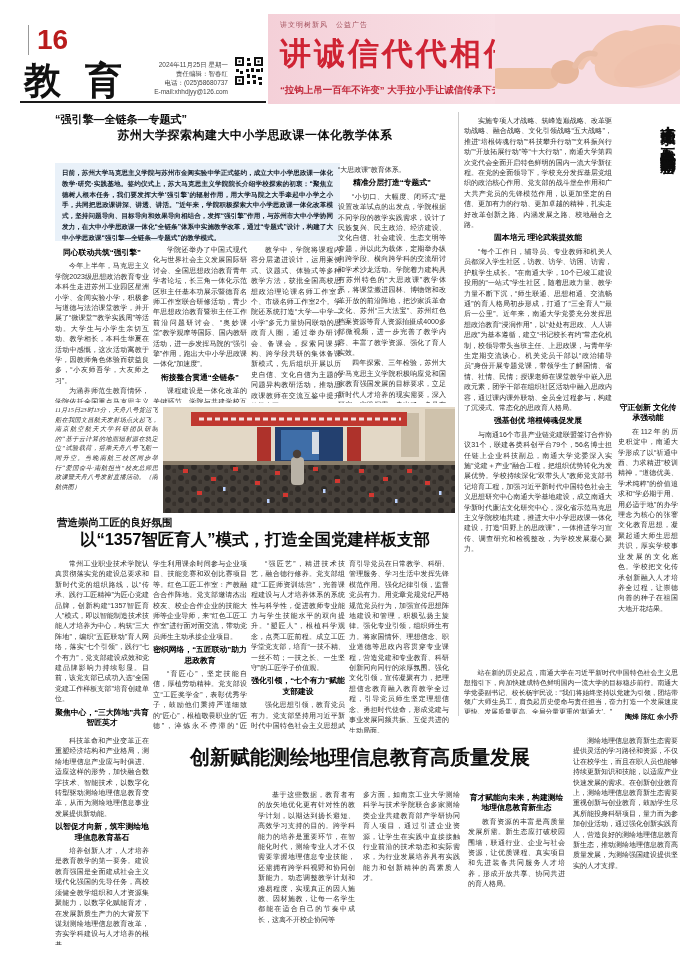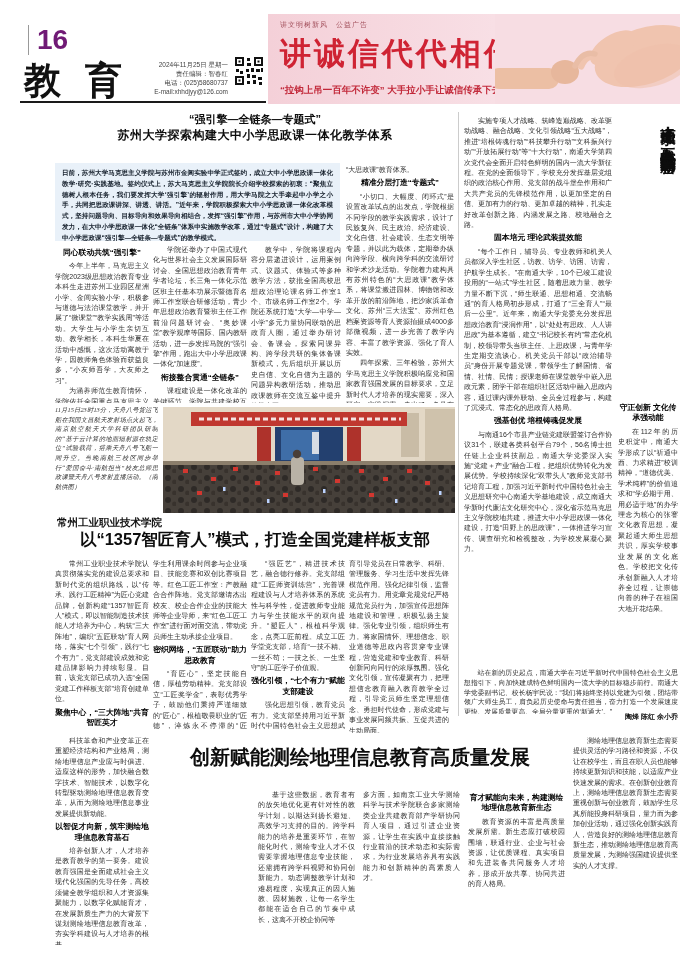"16" #page-number { color: #701a75 -> #b91c1c }
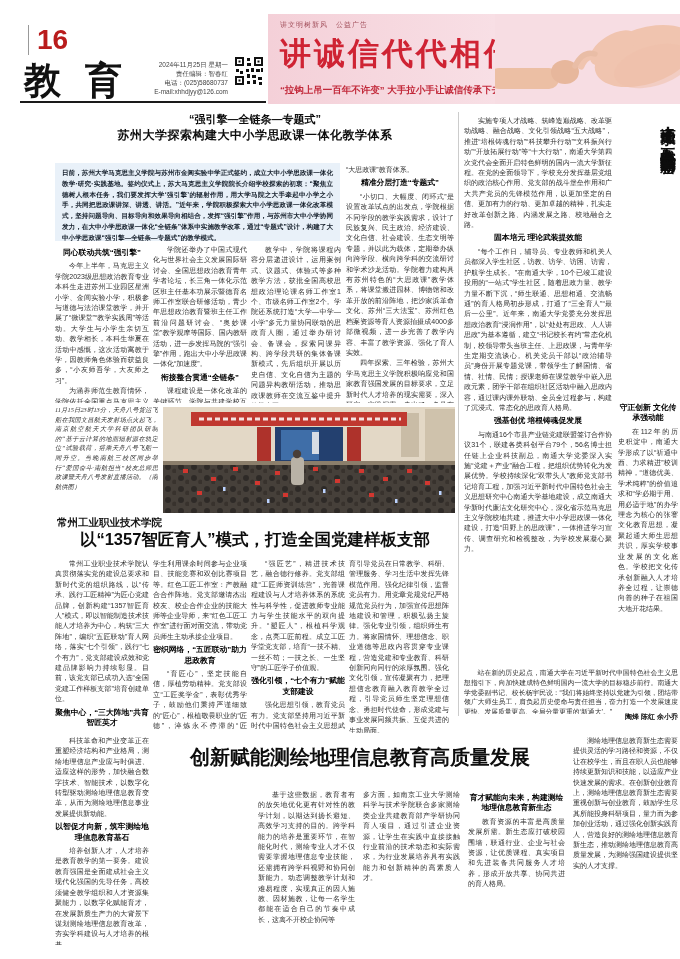"“强引擎—全链条—专题式”" #a1-kicker { text-align: center -> left }
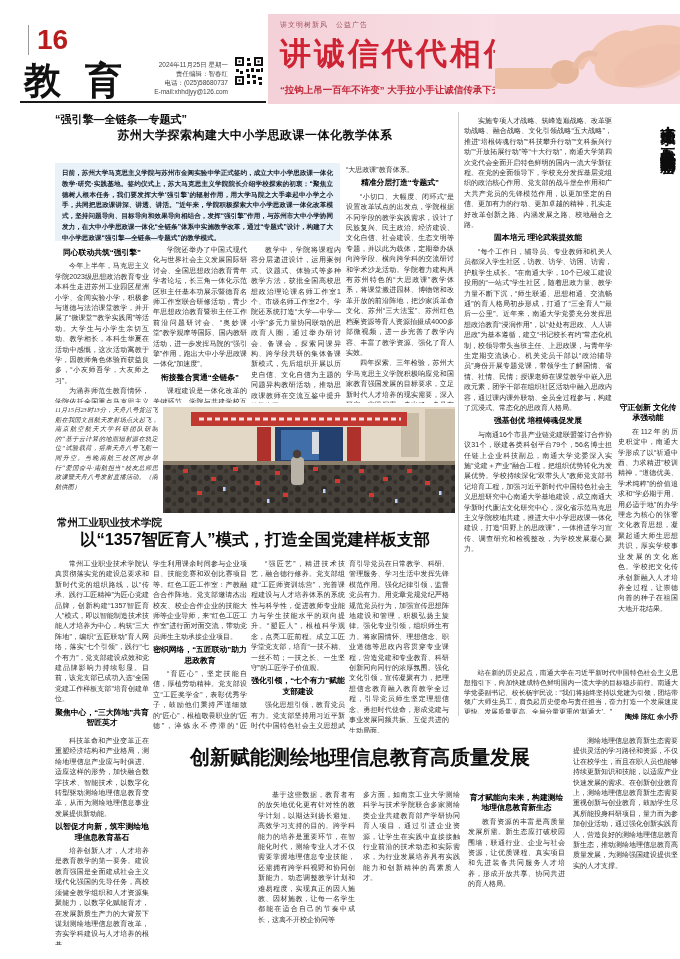"精准分层打造“专题式”" #a1-col4 { left: 346px -> 338px }
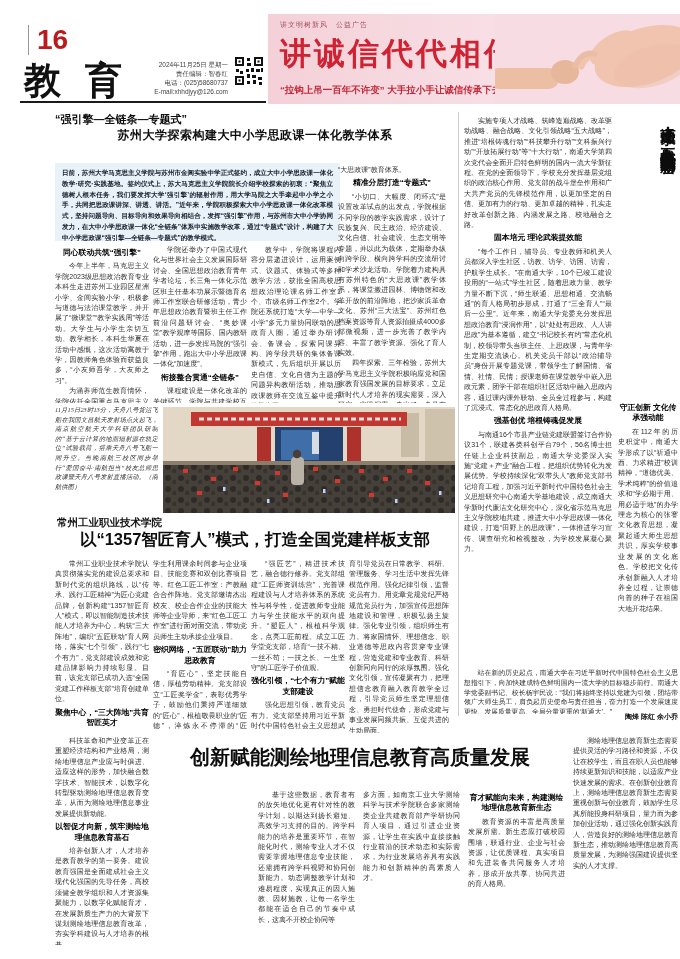"常州工业职业技术学院" div.kicker { text: 常州工业职业技术学院 -> 营造崇尚工匠的良好氛围 }
